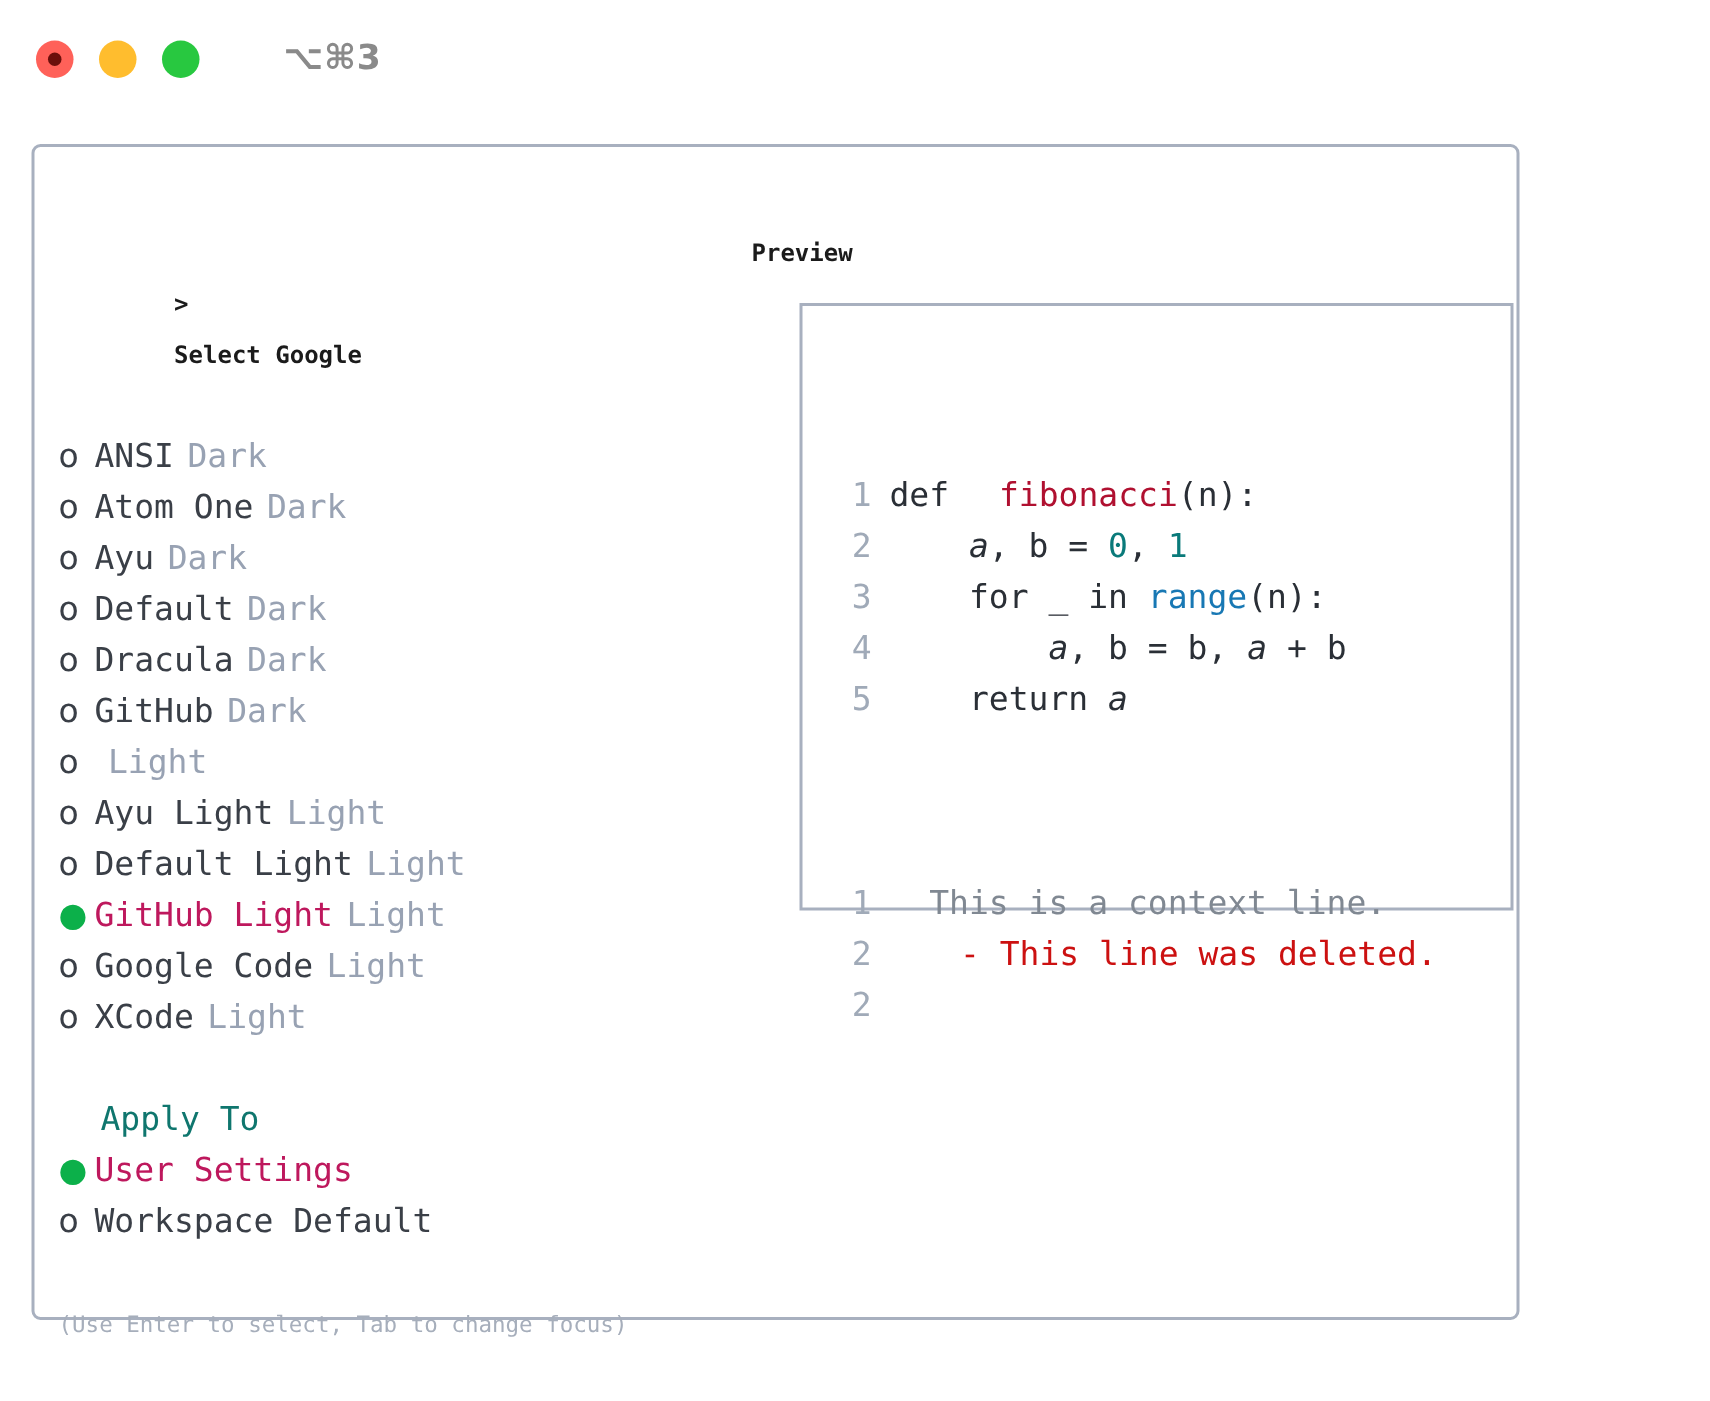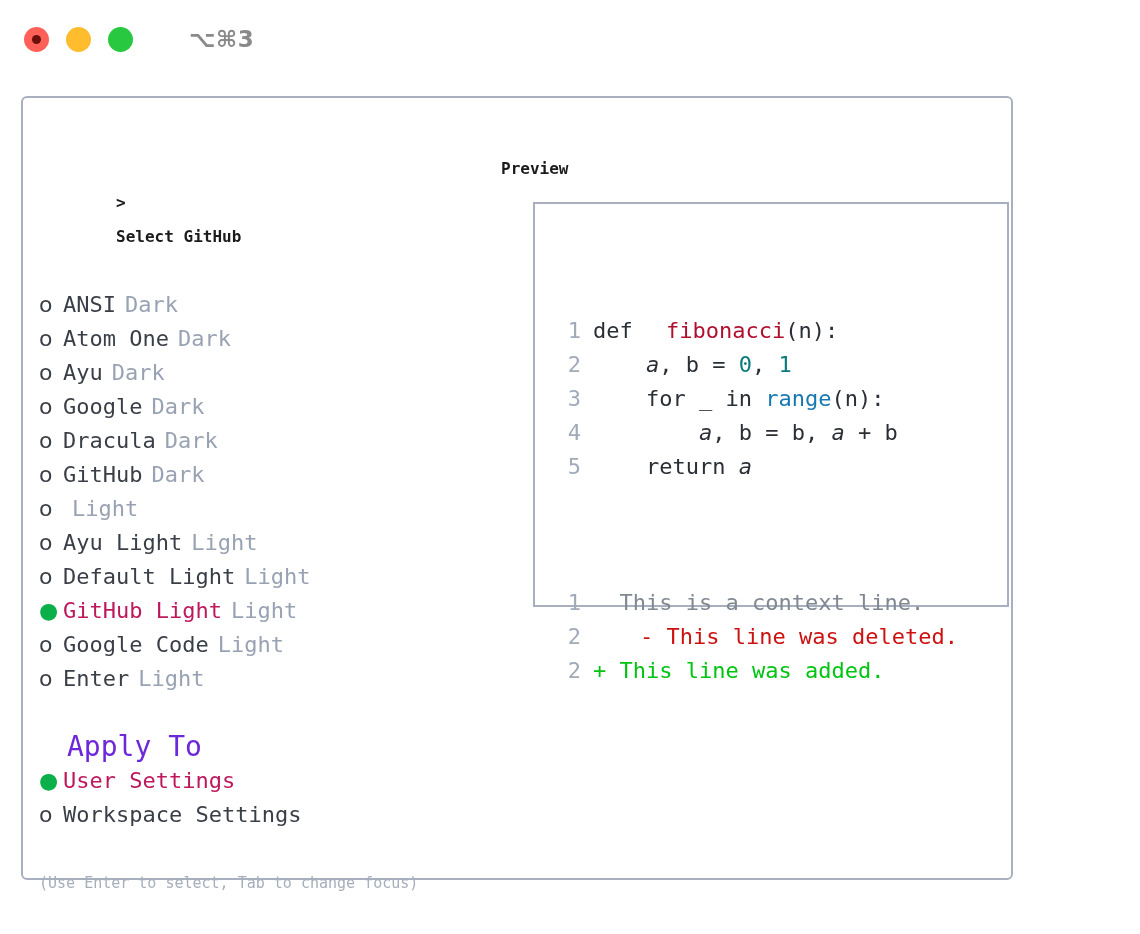"Select GitHub" span { text: GitHub -> Google }
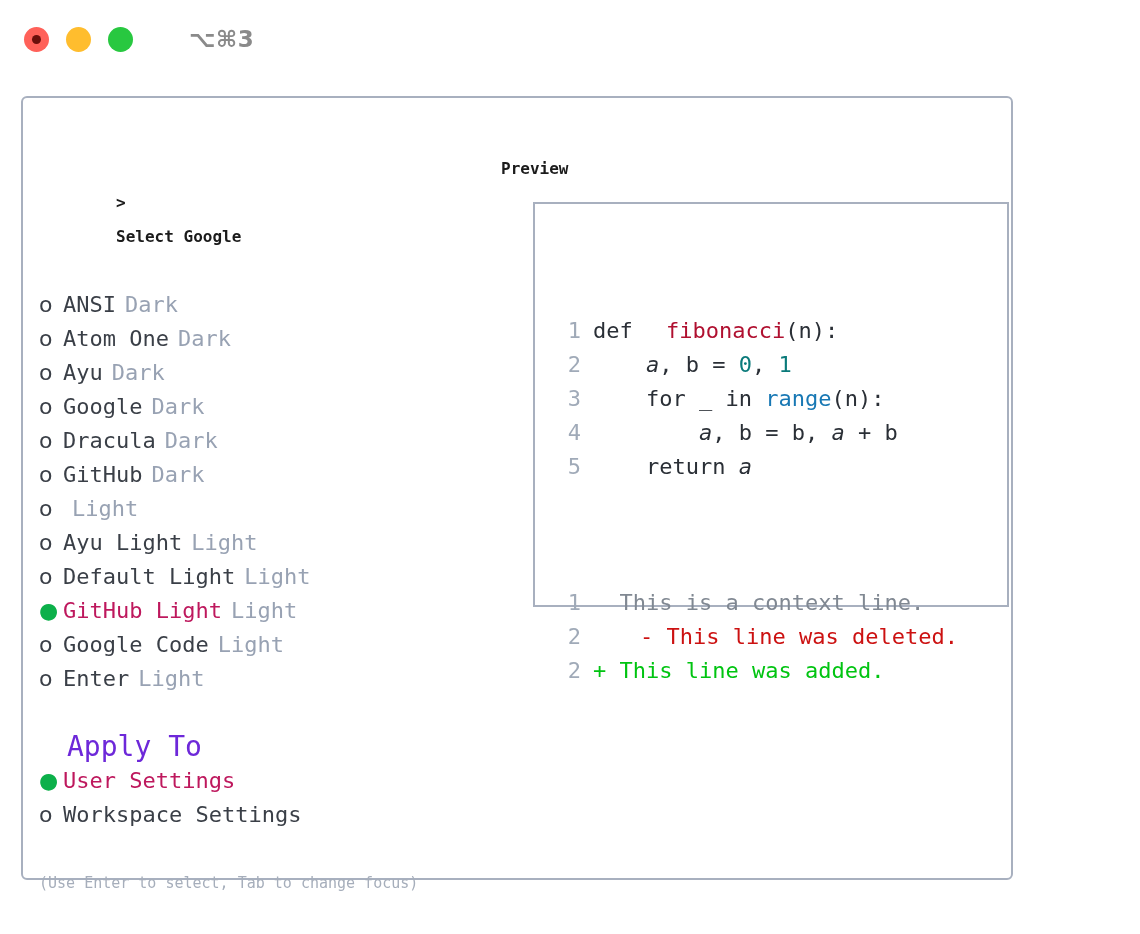"Google" span.opt-label { text: Google -> Default }
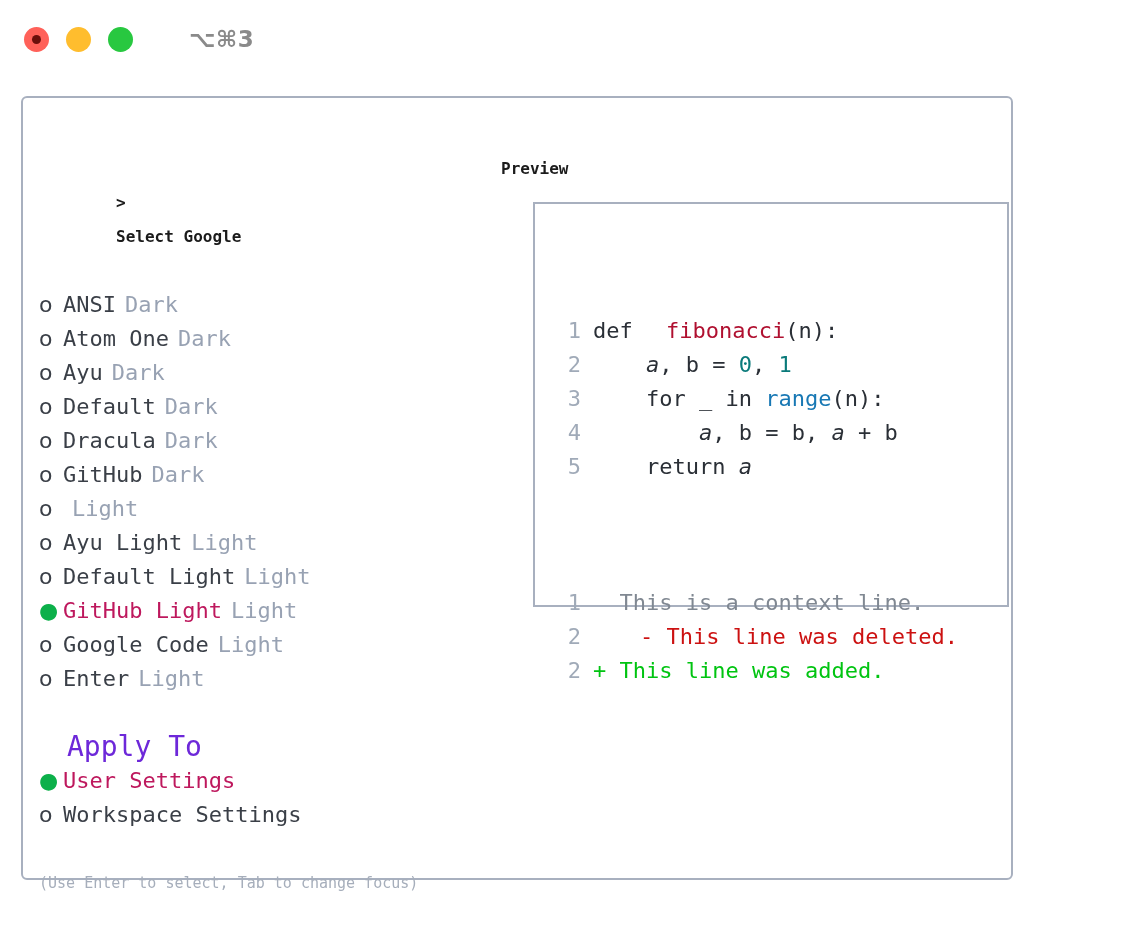"Enter" span.opt-label { text: Enter -> XCode }
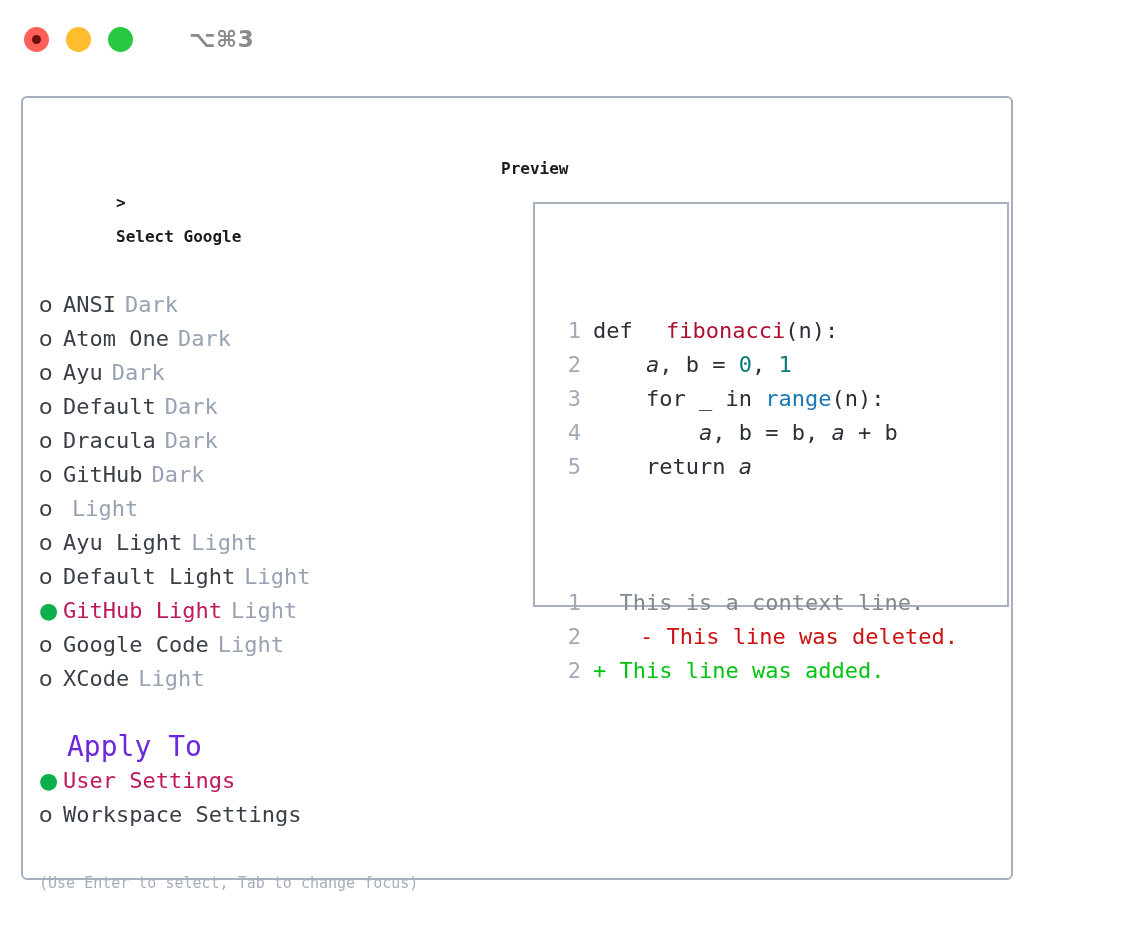"+ This line was added." span.src { html: <span>+ This line was added.</span> -> none }
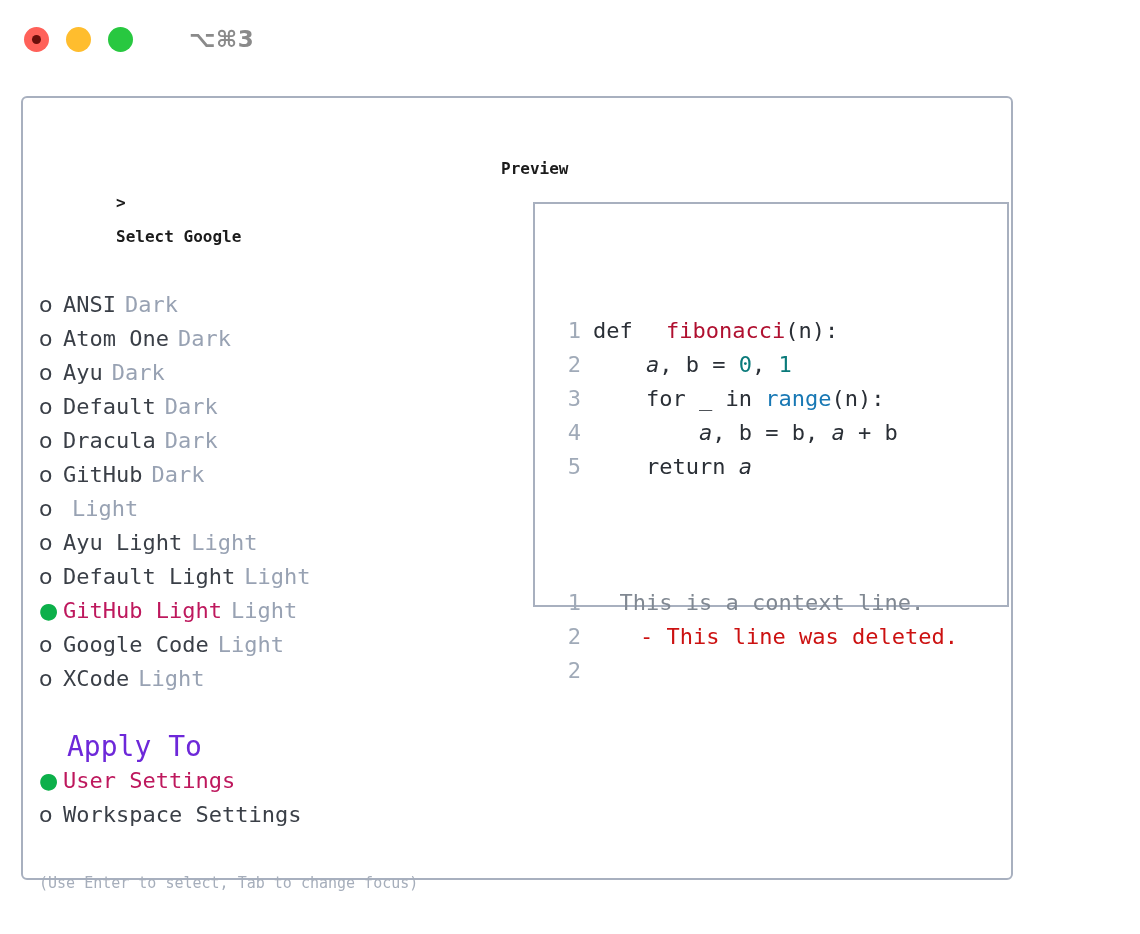"Apply To" .group-head { color: #6d28d9 -> #0f766e; font-size: 28px -> 22px }
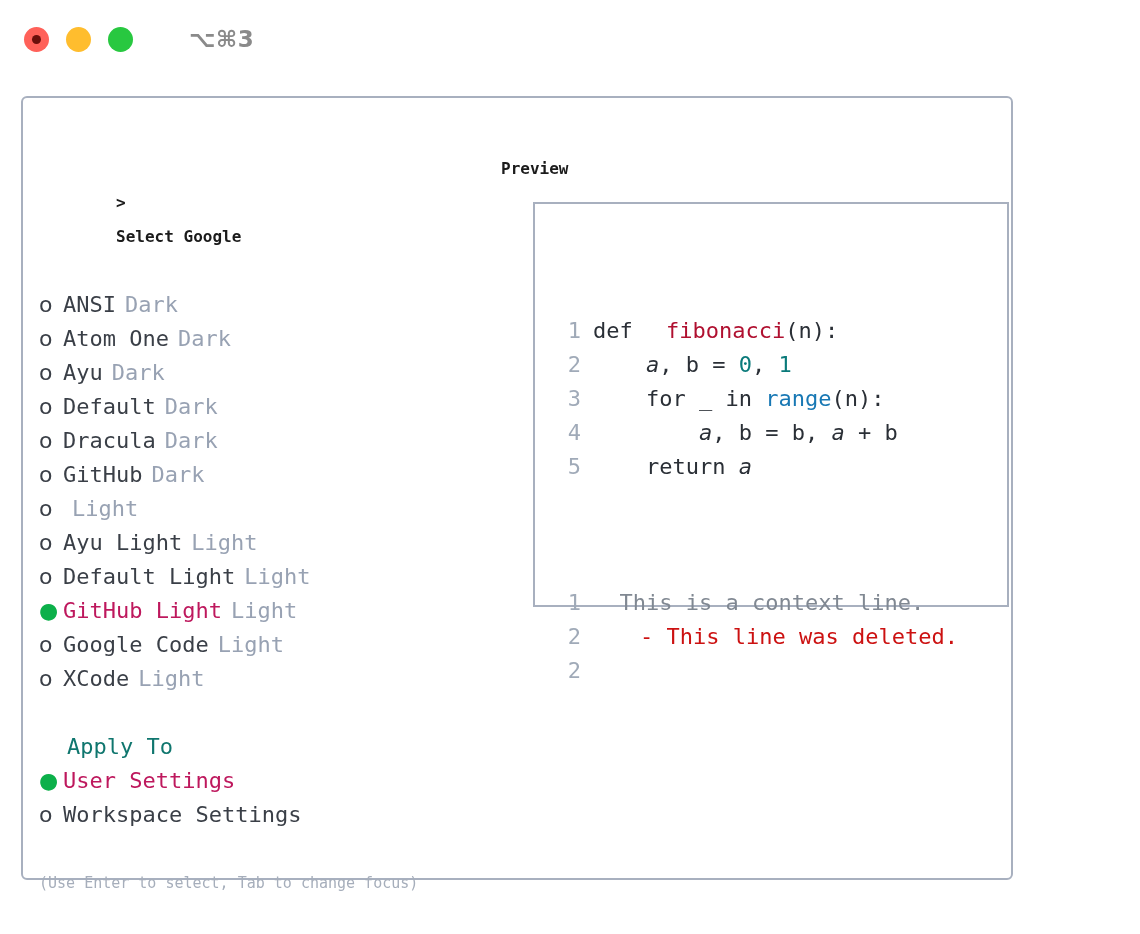"Workspace Settings" span.opt-label { text: Settings -> Default }
